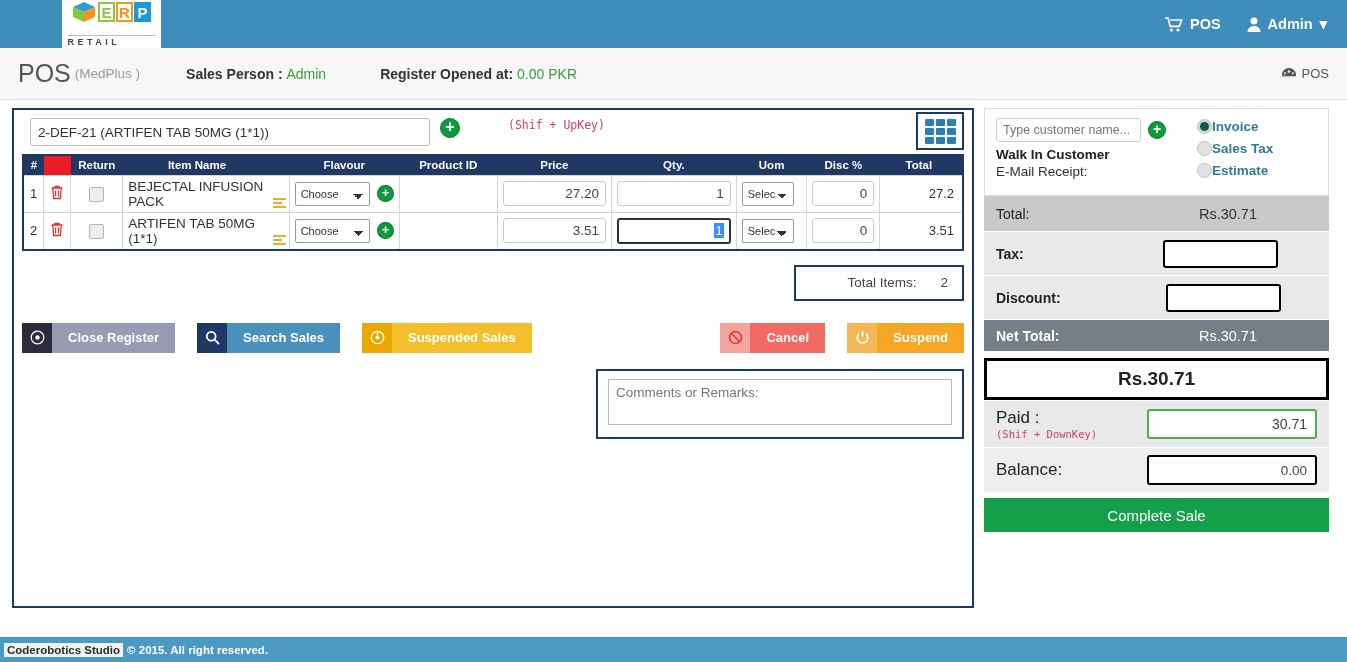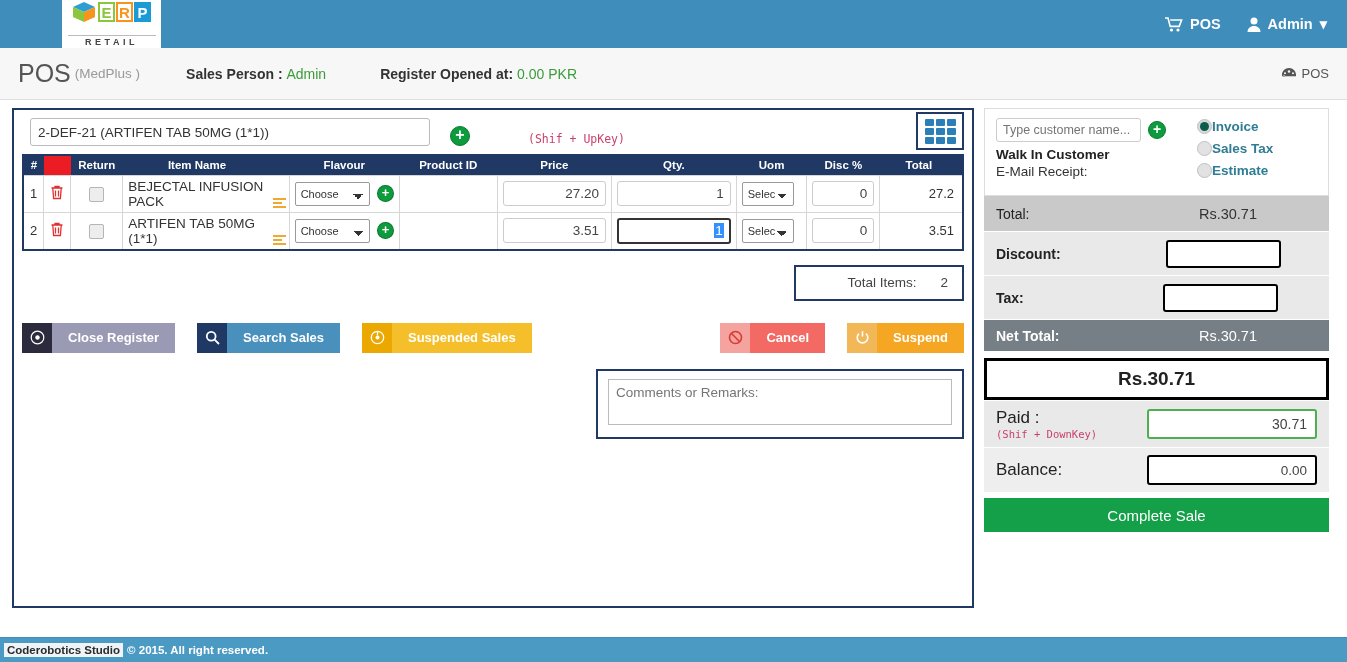"RETAIL" .logo-retail { text-align: center -> left }
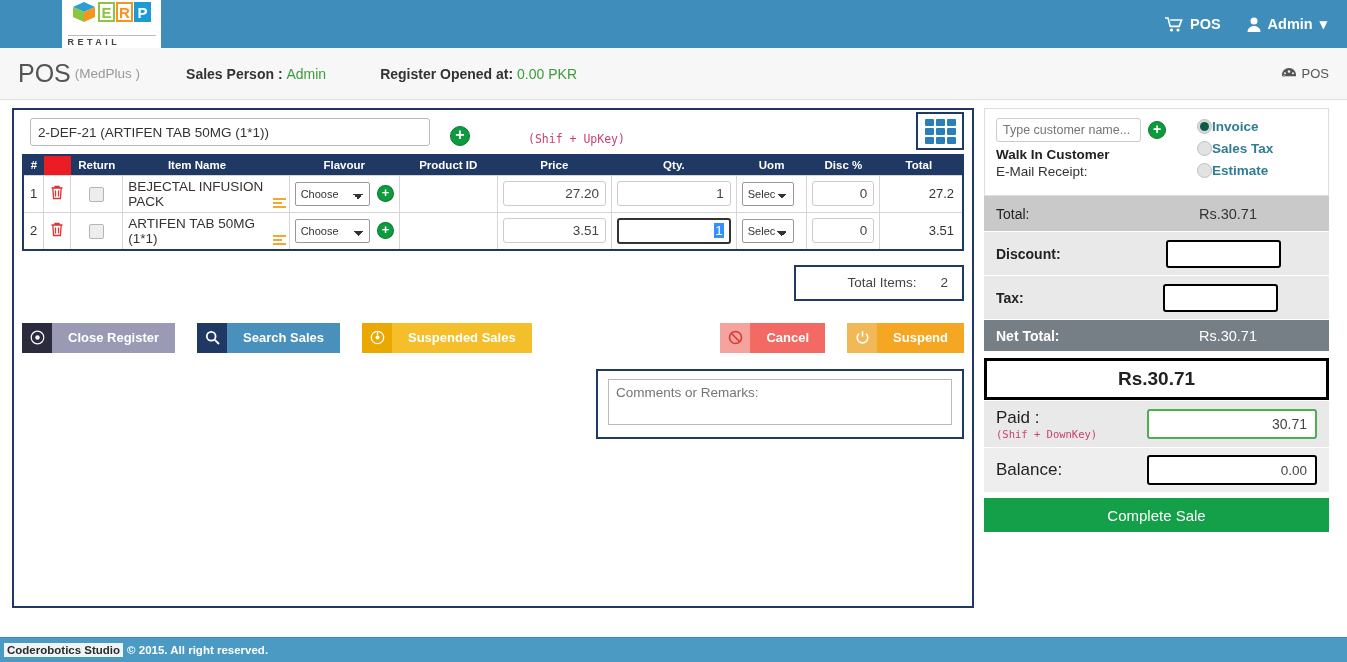"2-DEF-21 (ARTIFEN TAB 50MG (1*1))" .search-row { align-items: flex-end -> flex-start; gap: 20px -> 10px }
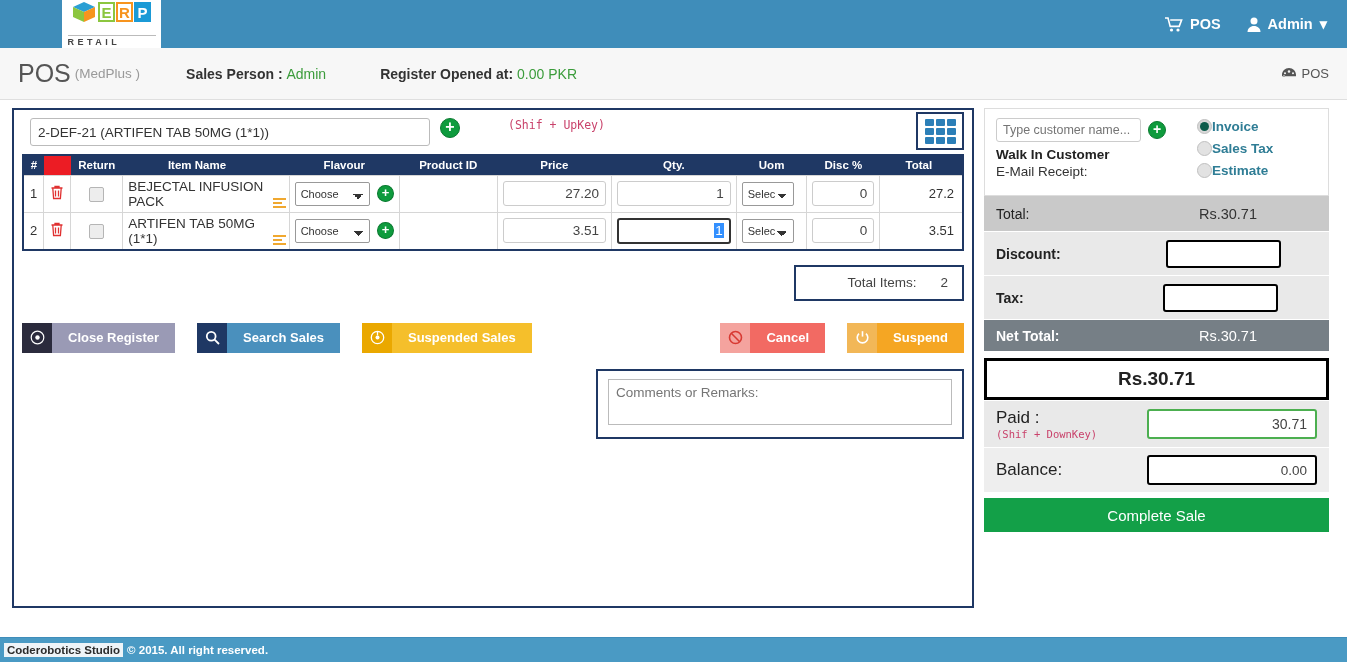"Discount:" div.trow { order: before "Tax:" -> after "Tax:" }
